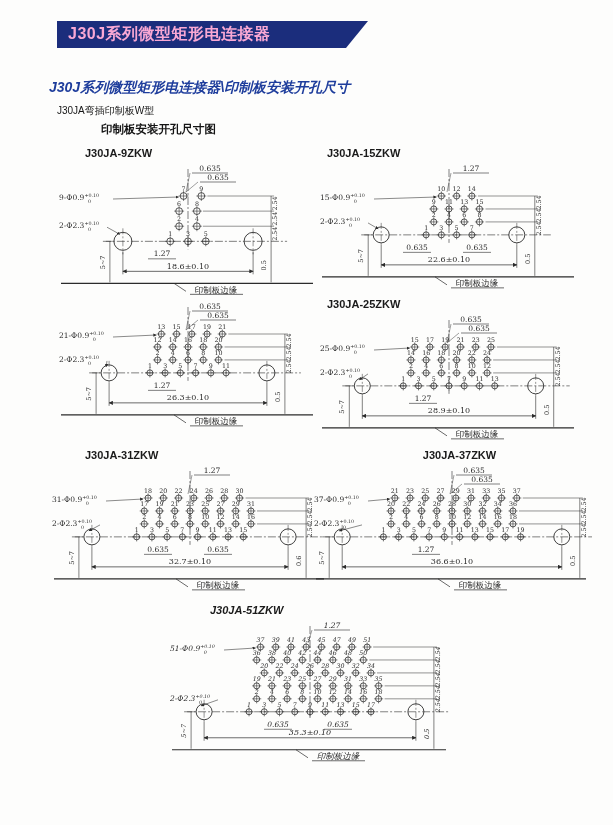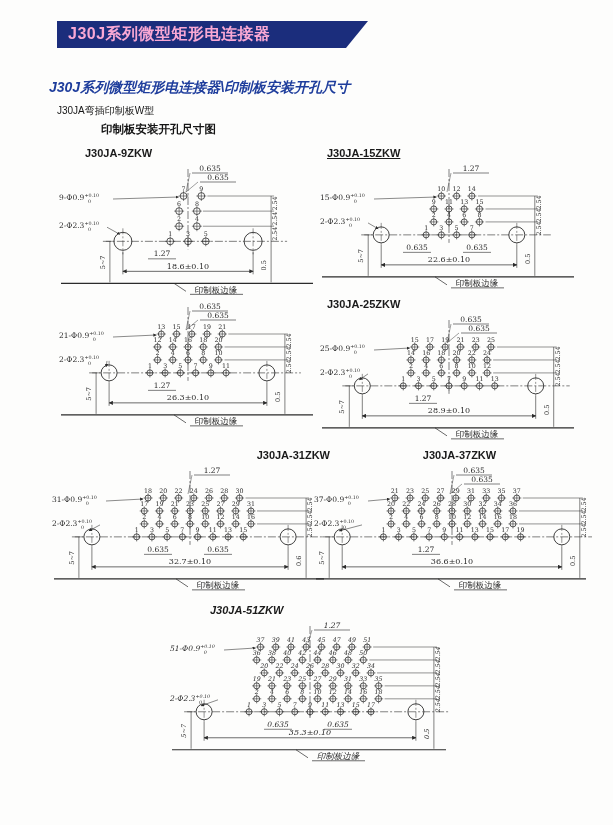"J30JA-15ZKW" div.diagram-title { text-decoration: underline -> none }
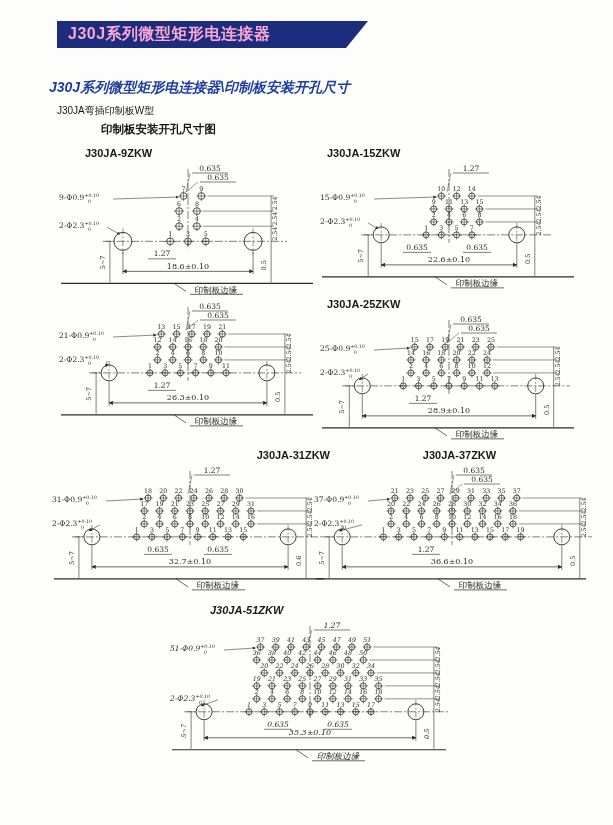"J30JA-31ZKW" div.diagram-title { text-align: right -> none }
